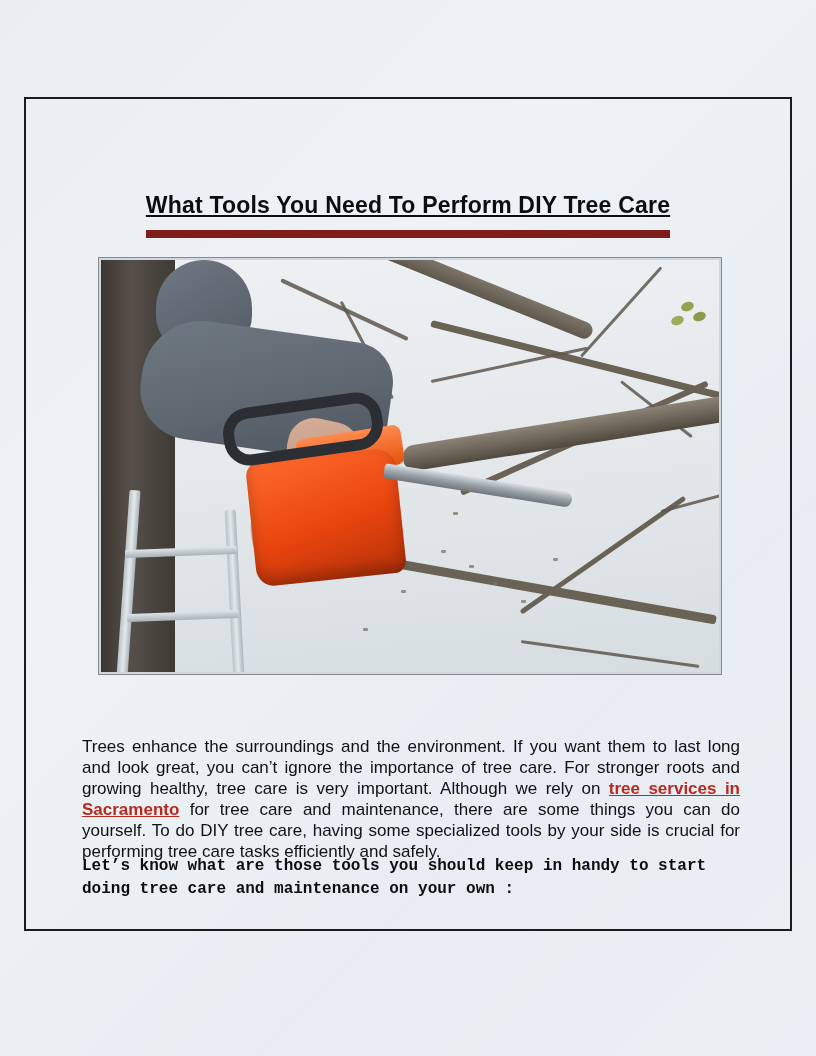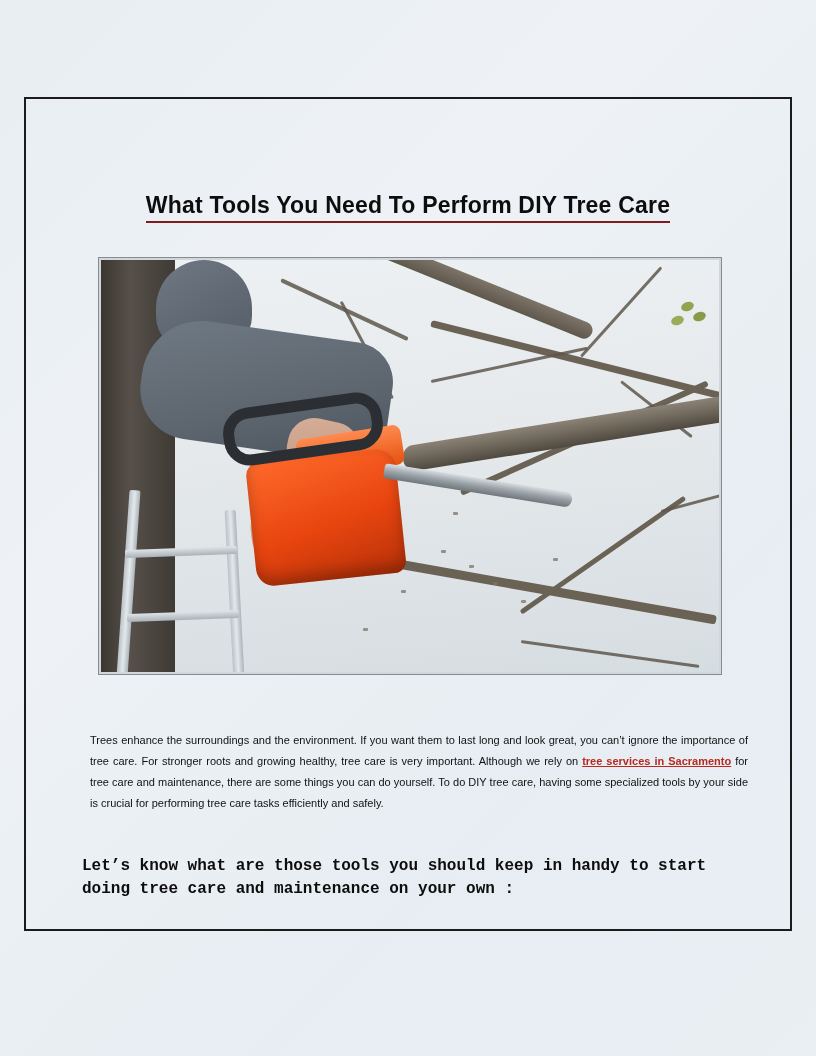"What Tools You Need To" .doc-title span { border-bottom: 2px solid #7f1d1d -> 8px solid #7f1d1d; padding-bottom: 3px -> 12px; text-decoration: none -> underline }
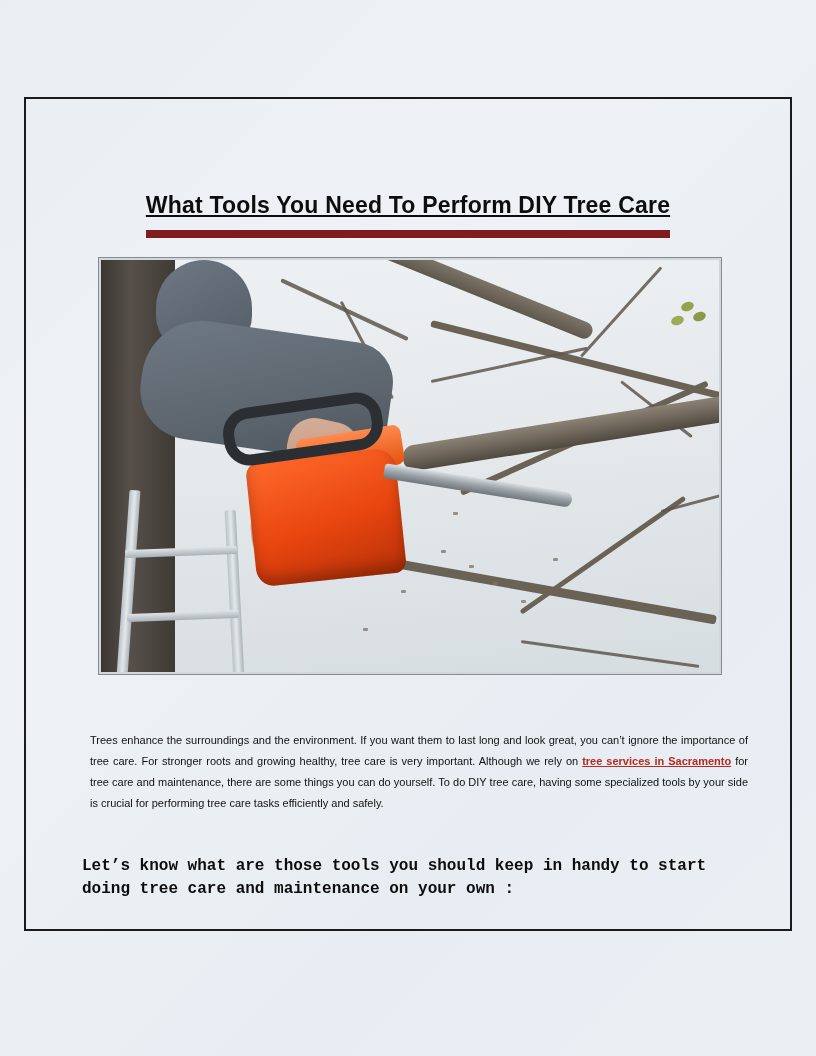"Trees enhance the surroundings and" .body-copy { font-size: 11px -> 17px; left: 64px -> 56px }
